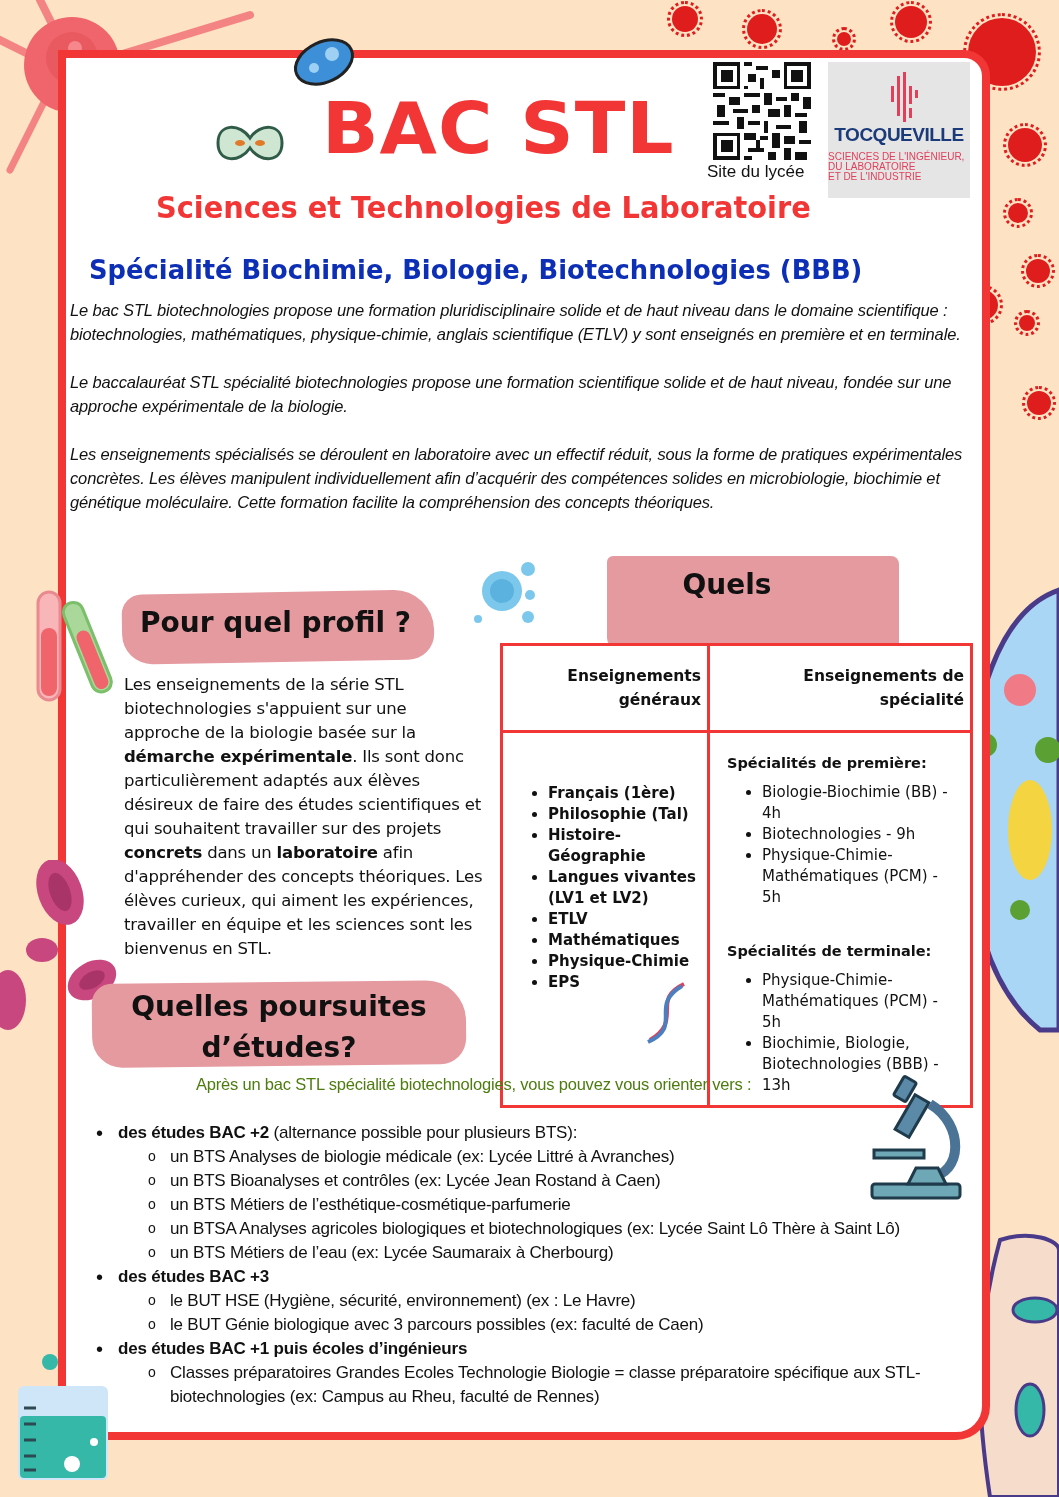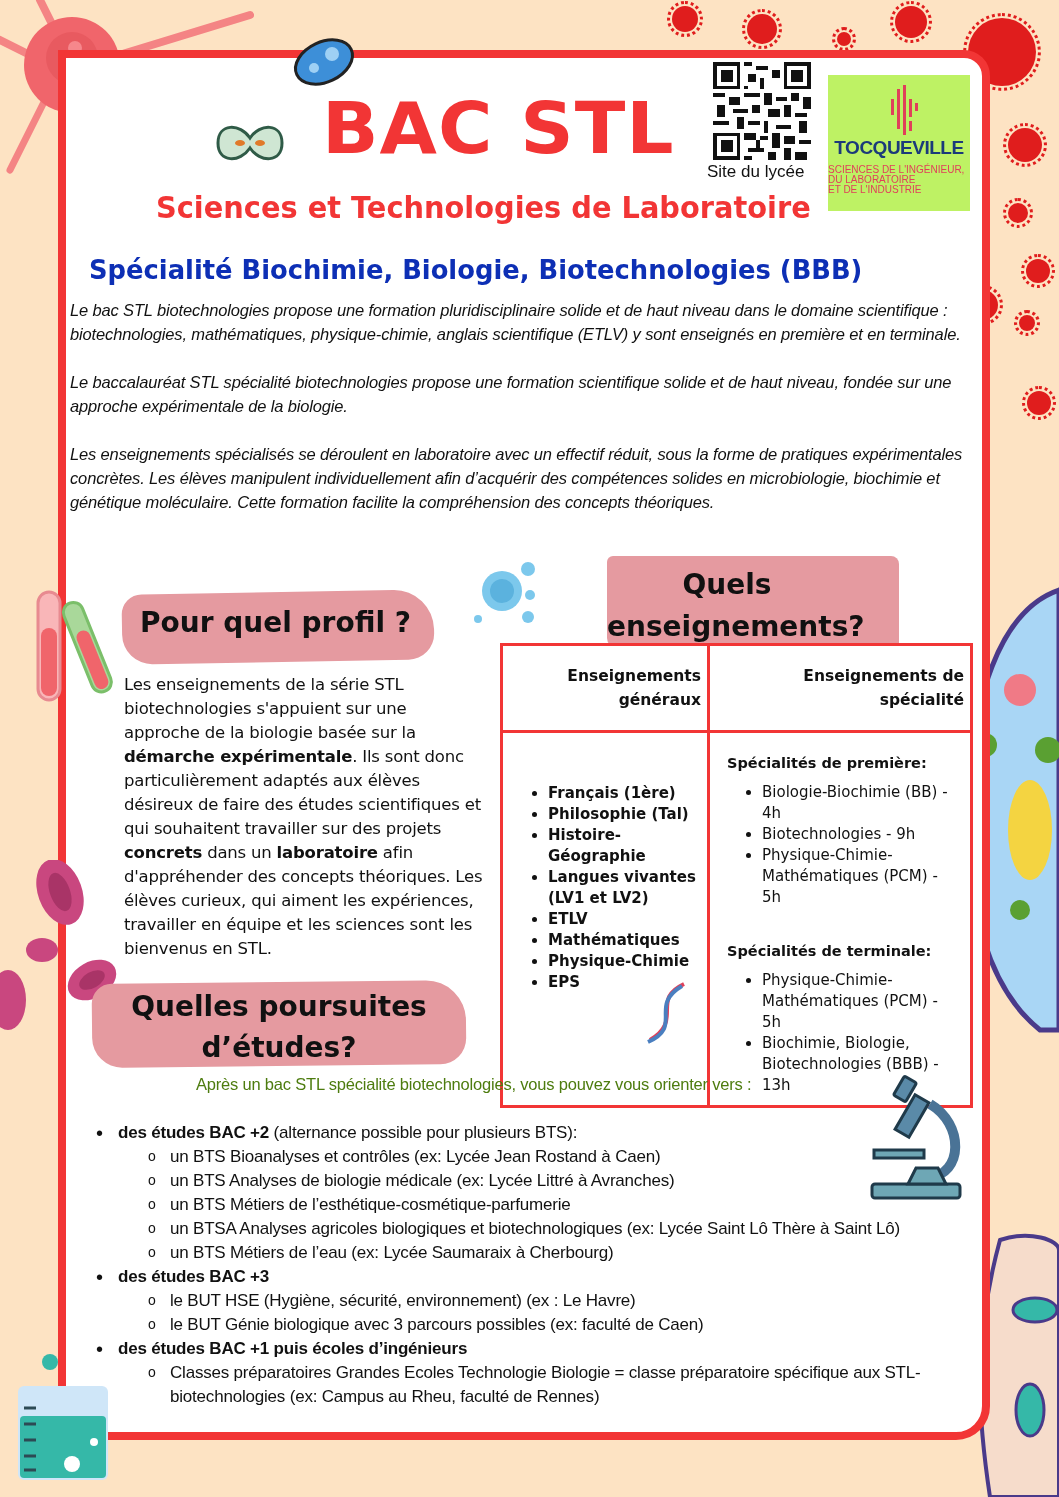"TOCQUEVILLE" .logo { background: #bef264 -> #e5e5e5; top: 75px -> 62px }
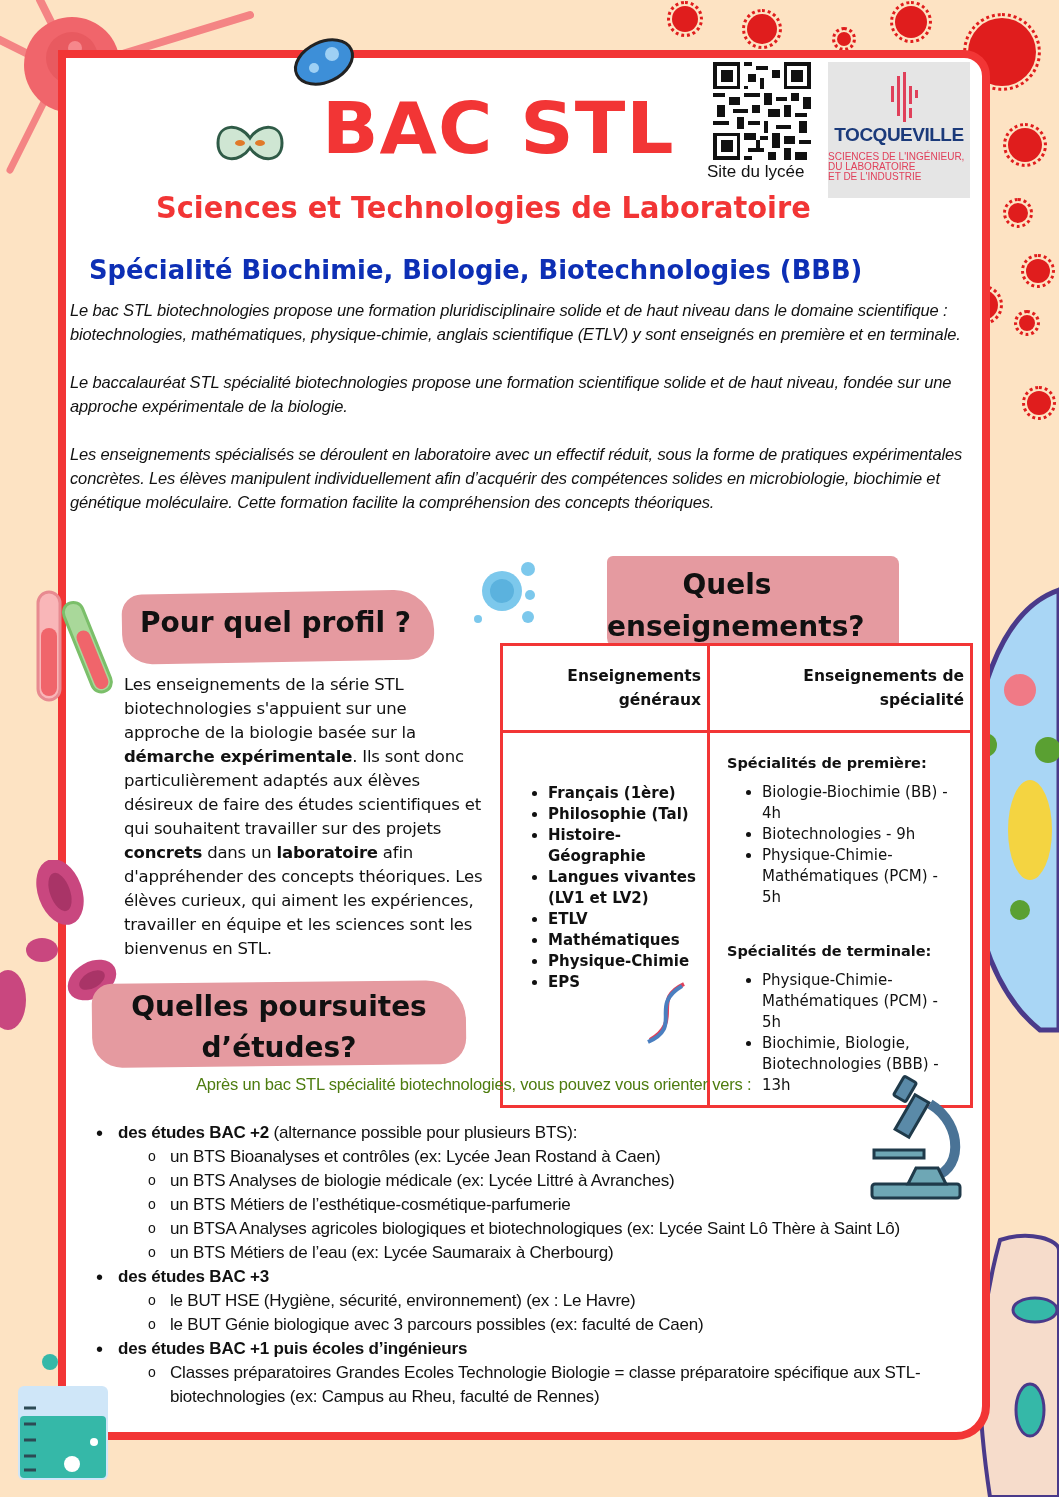"enseignements?" div { html: <div>enseignements?</div> -> none }
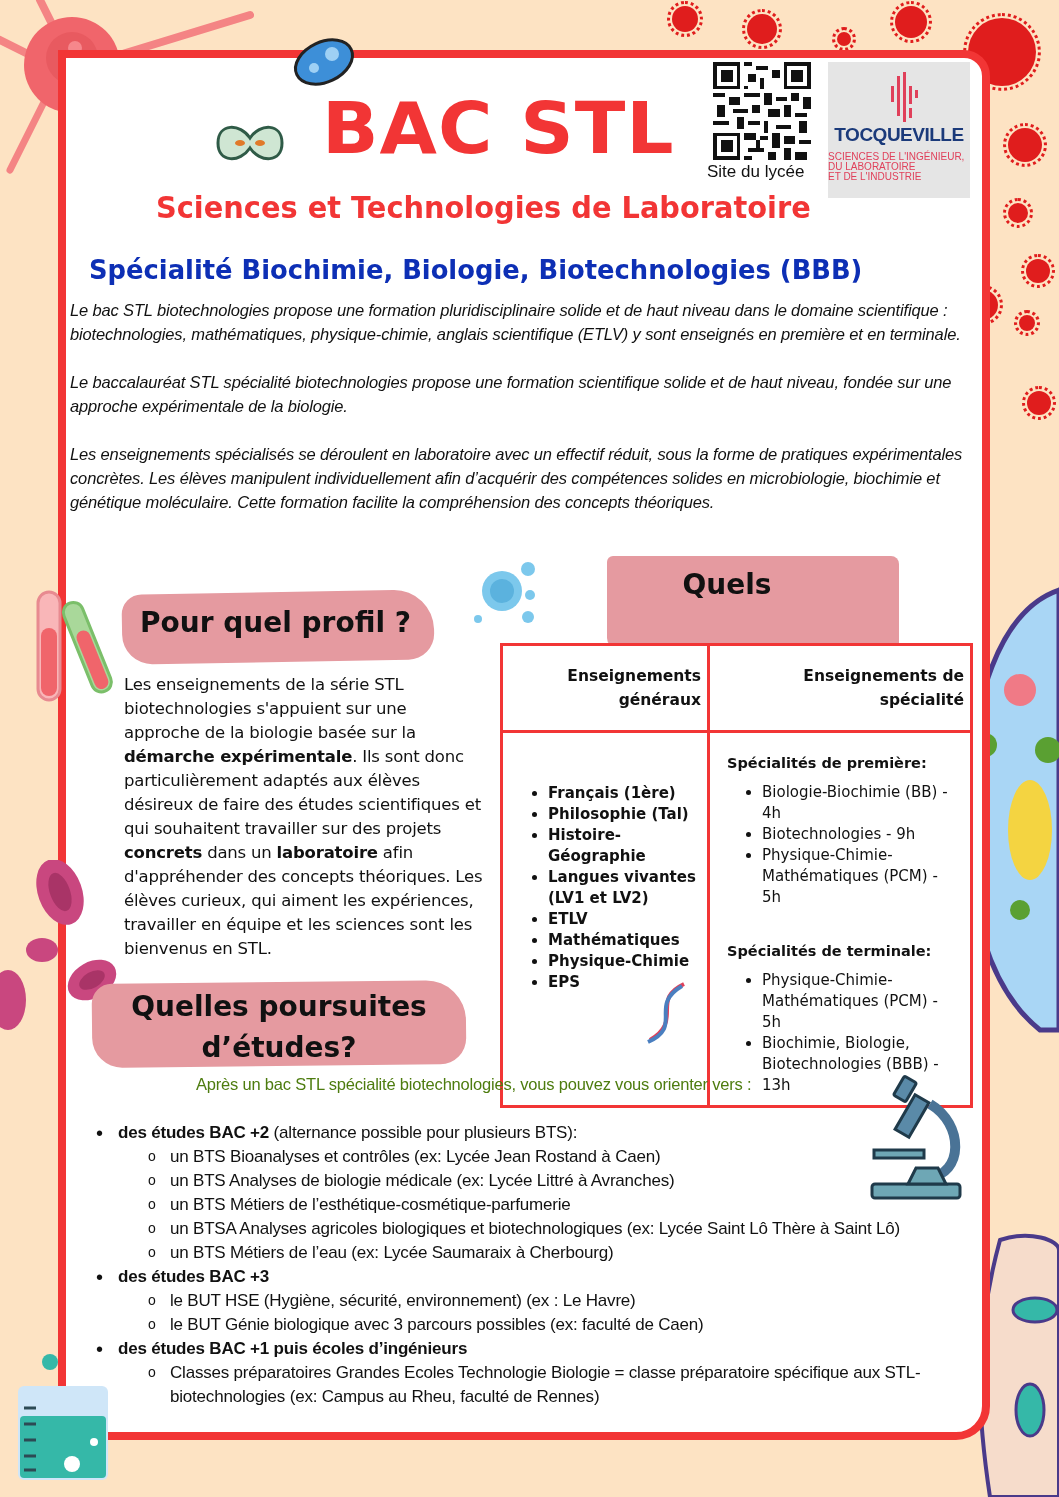"un BTS Bioanalyses et contrôles" li { order: before "un BTS Analyses de biologie" -> after "un BTS Analyses de biologie" }
